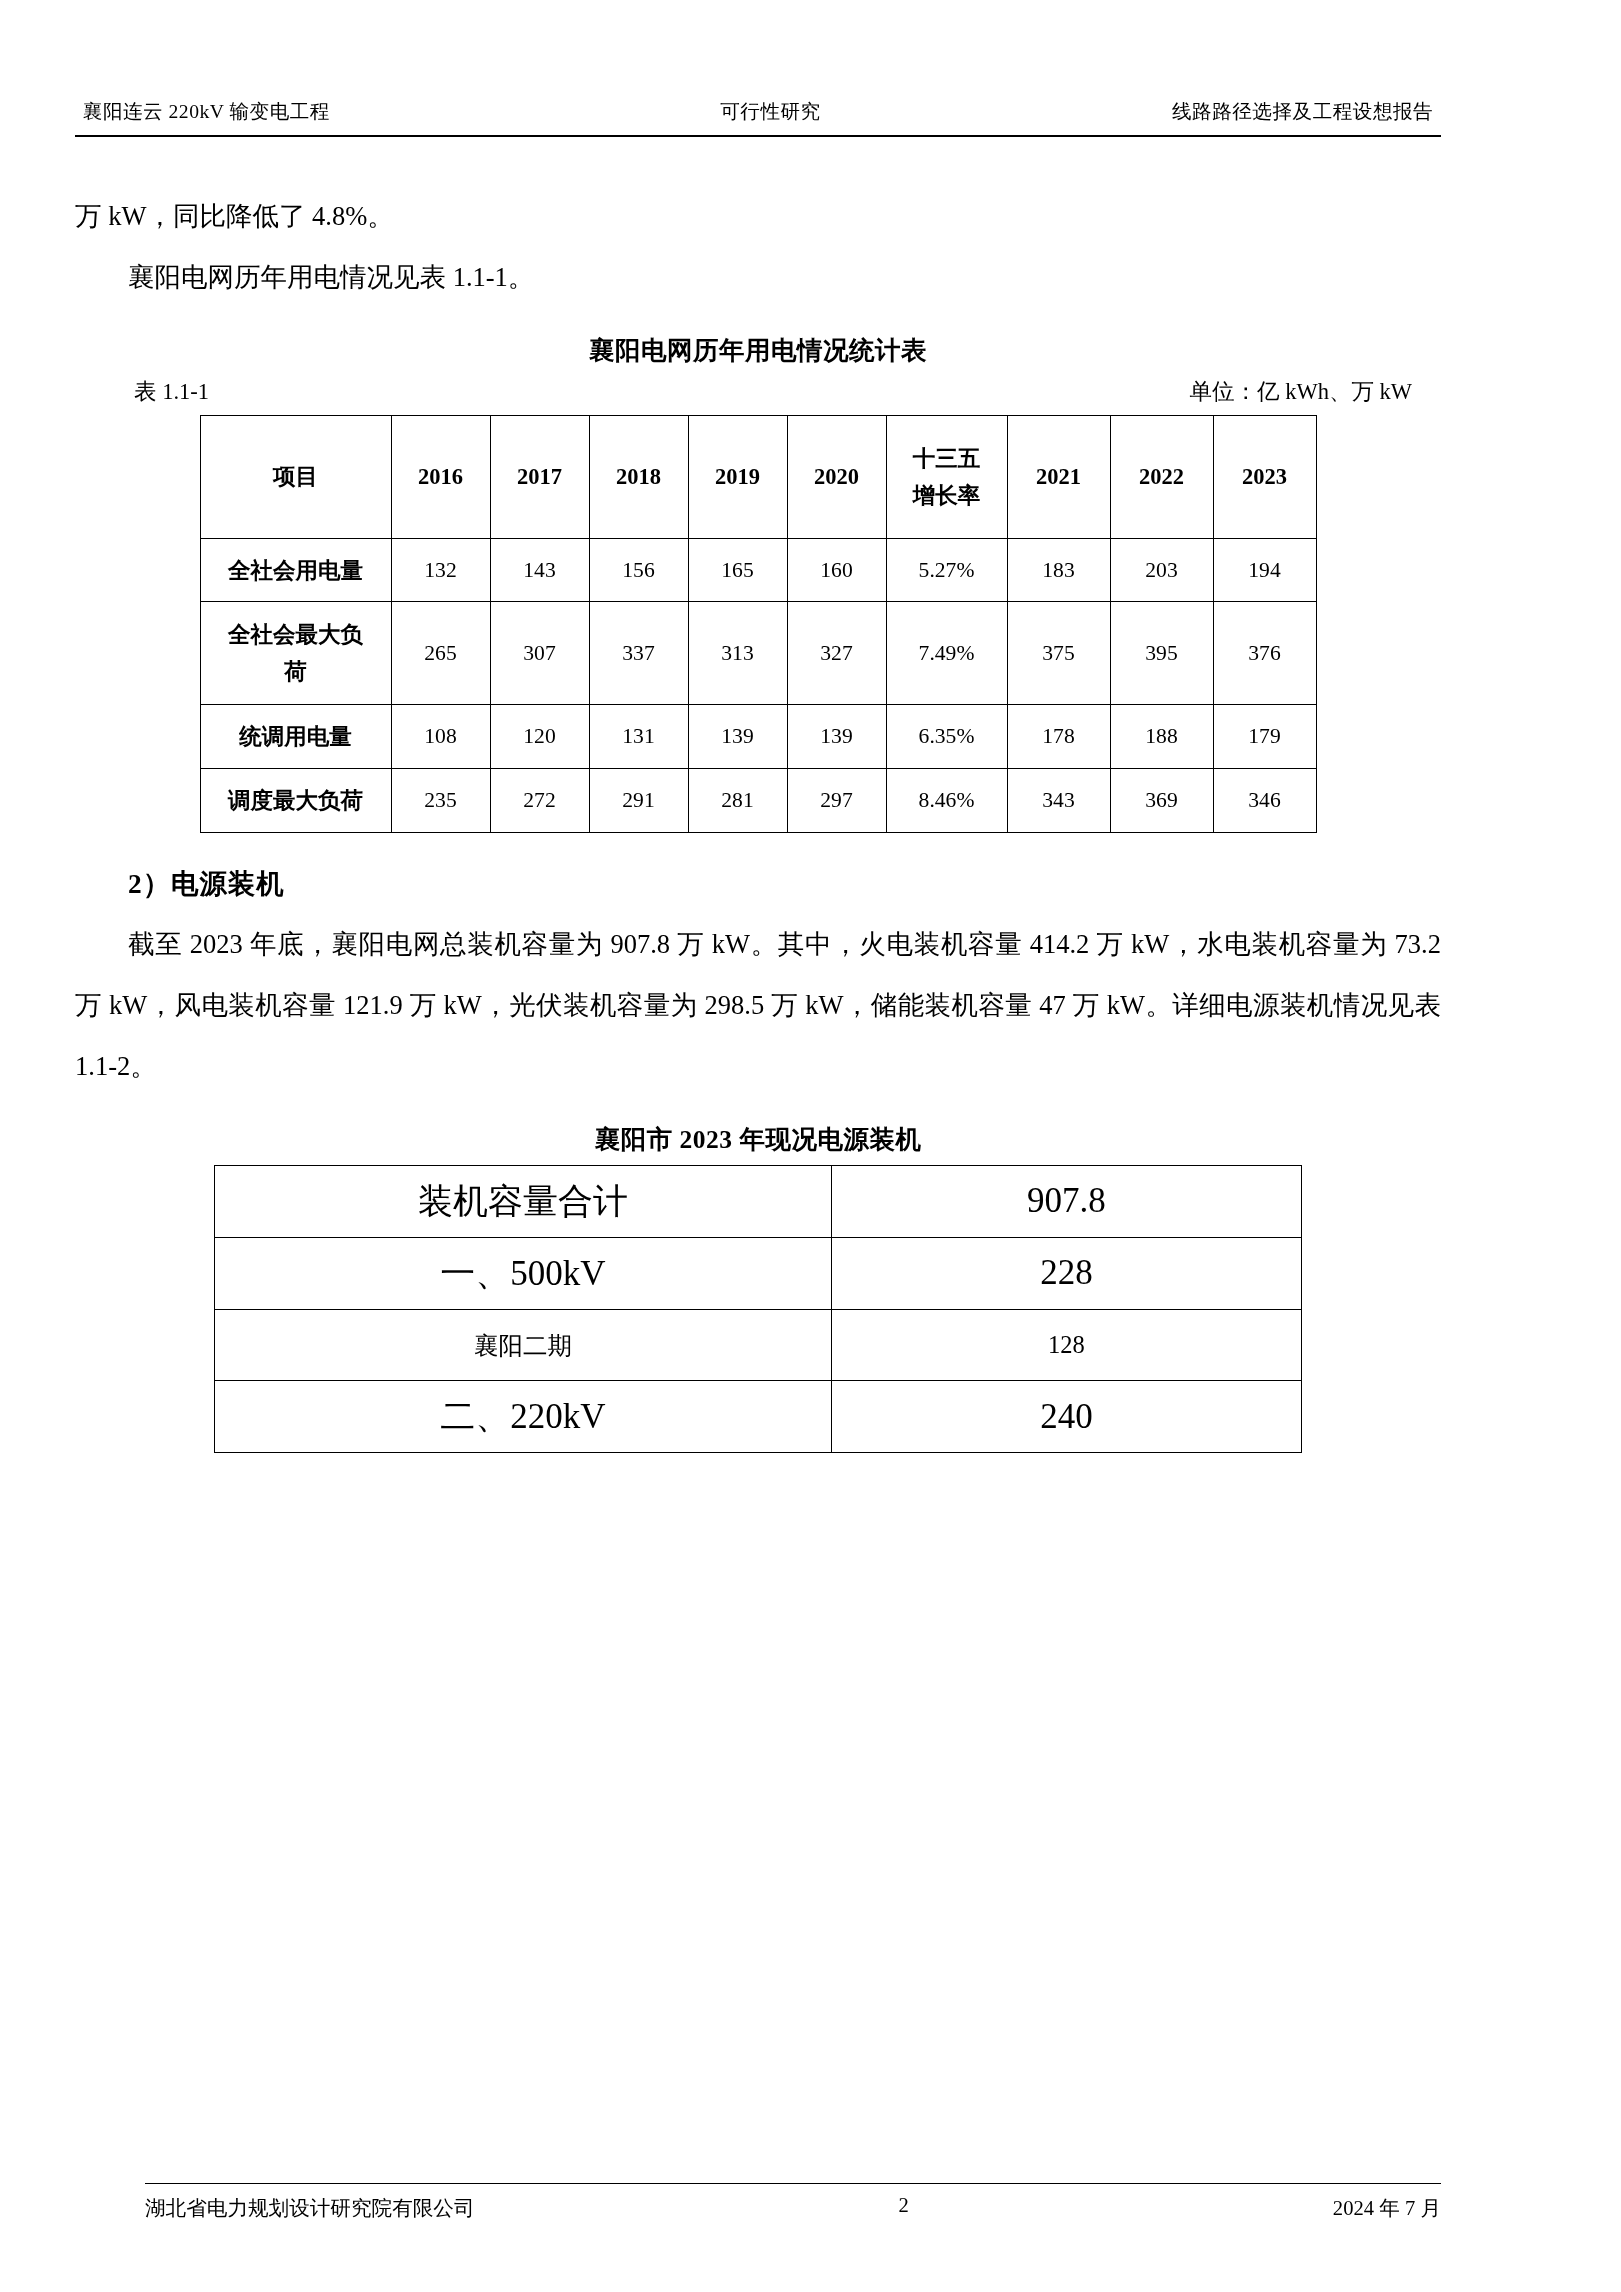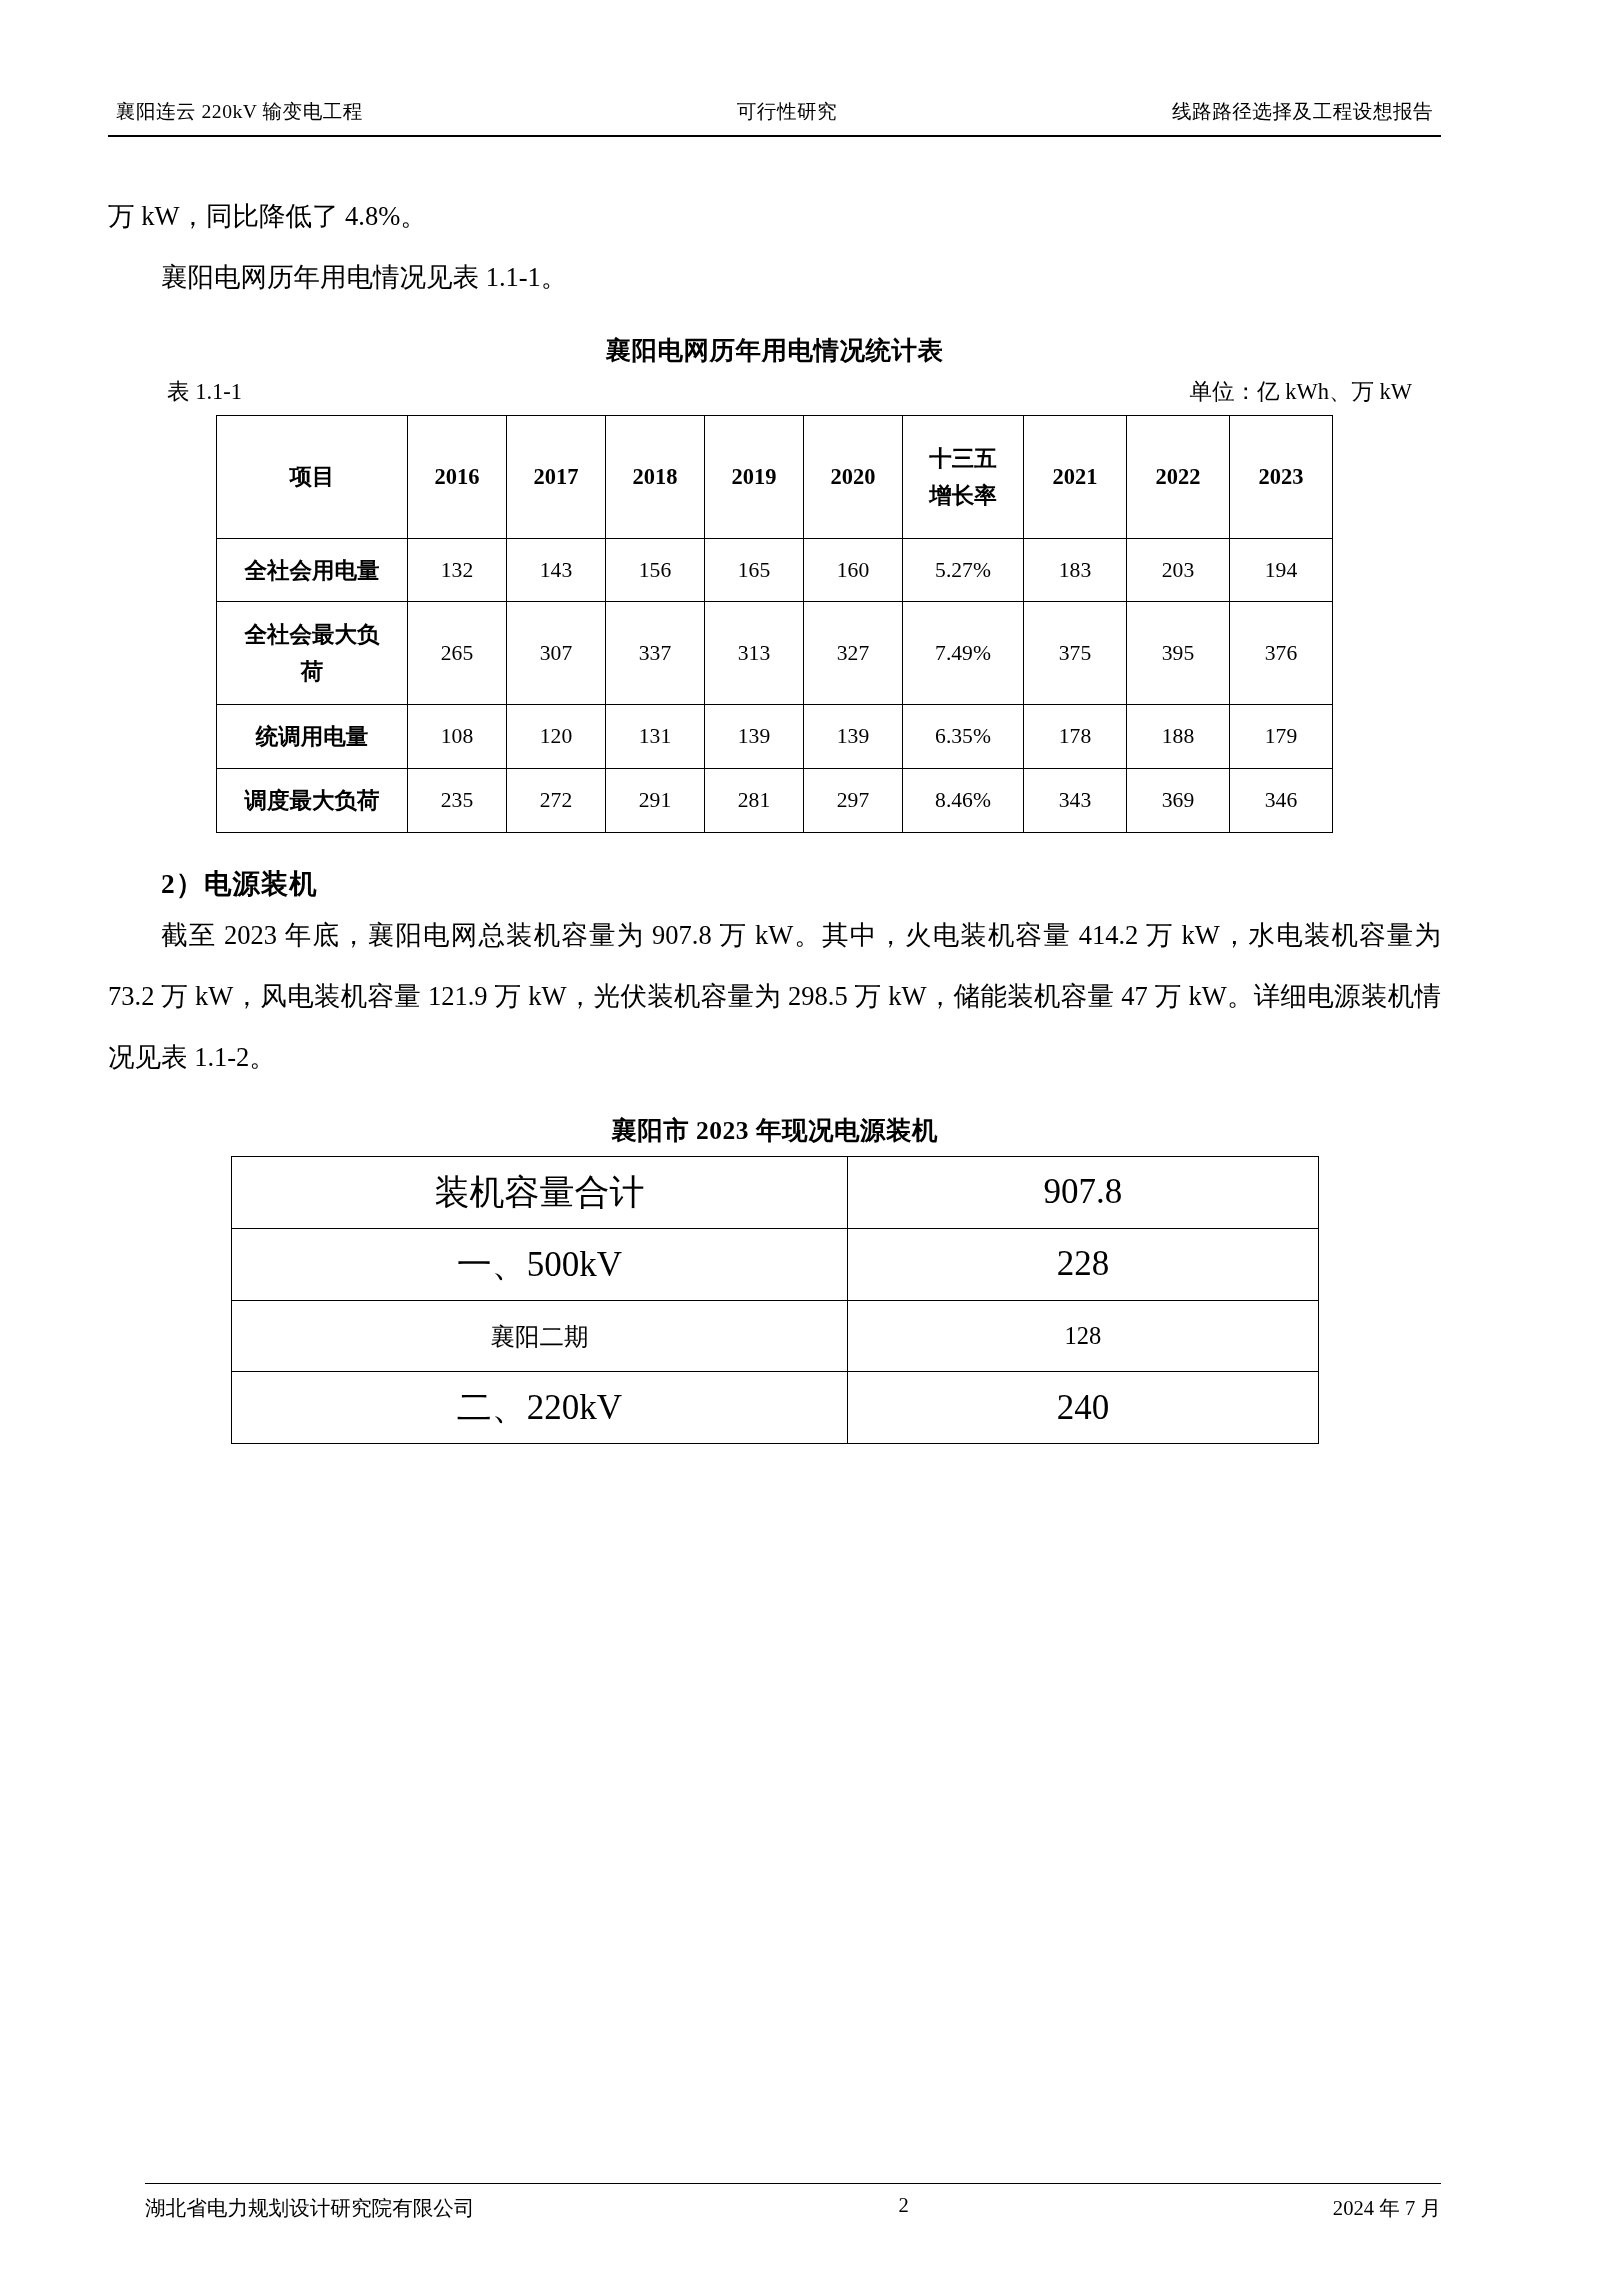"襄阳连云 220kV 输变电工程" .page { padding: 98px 145px 69px 108px -> 98px 145px 69px 75px }
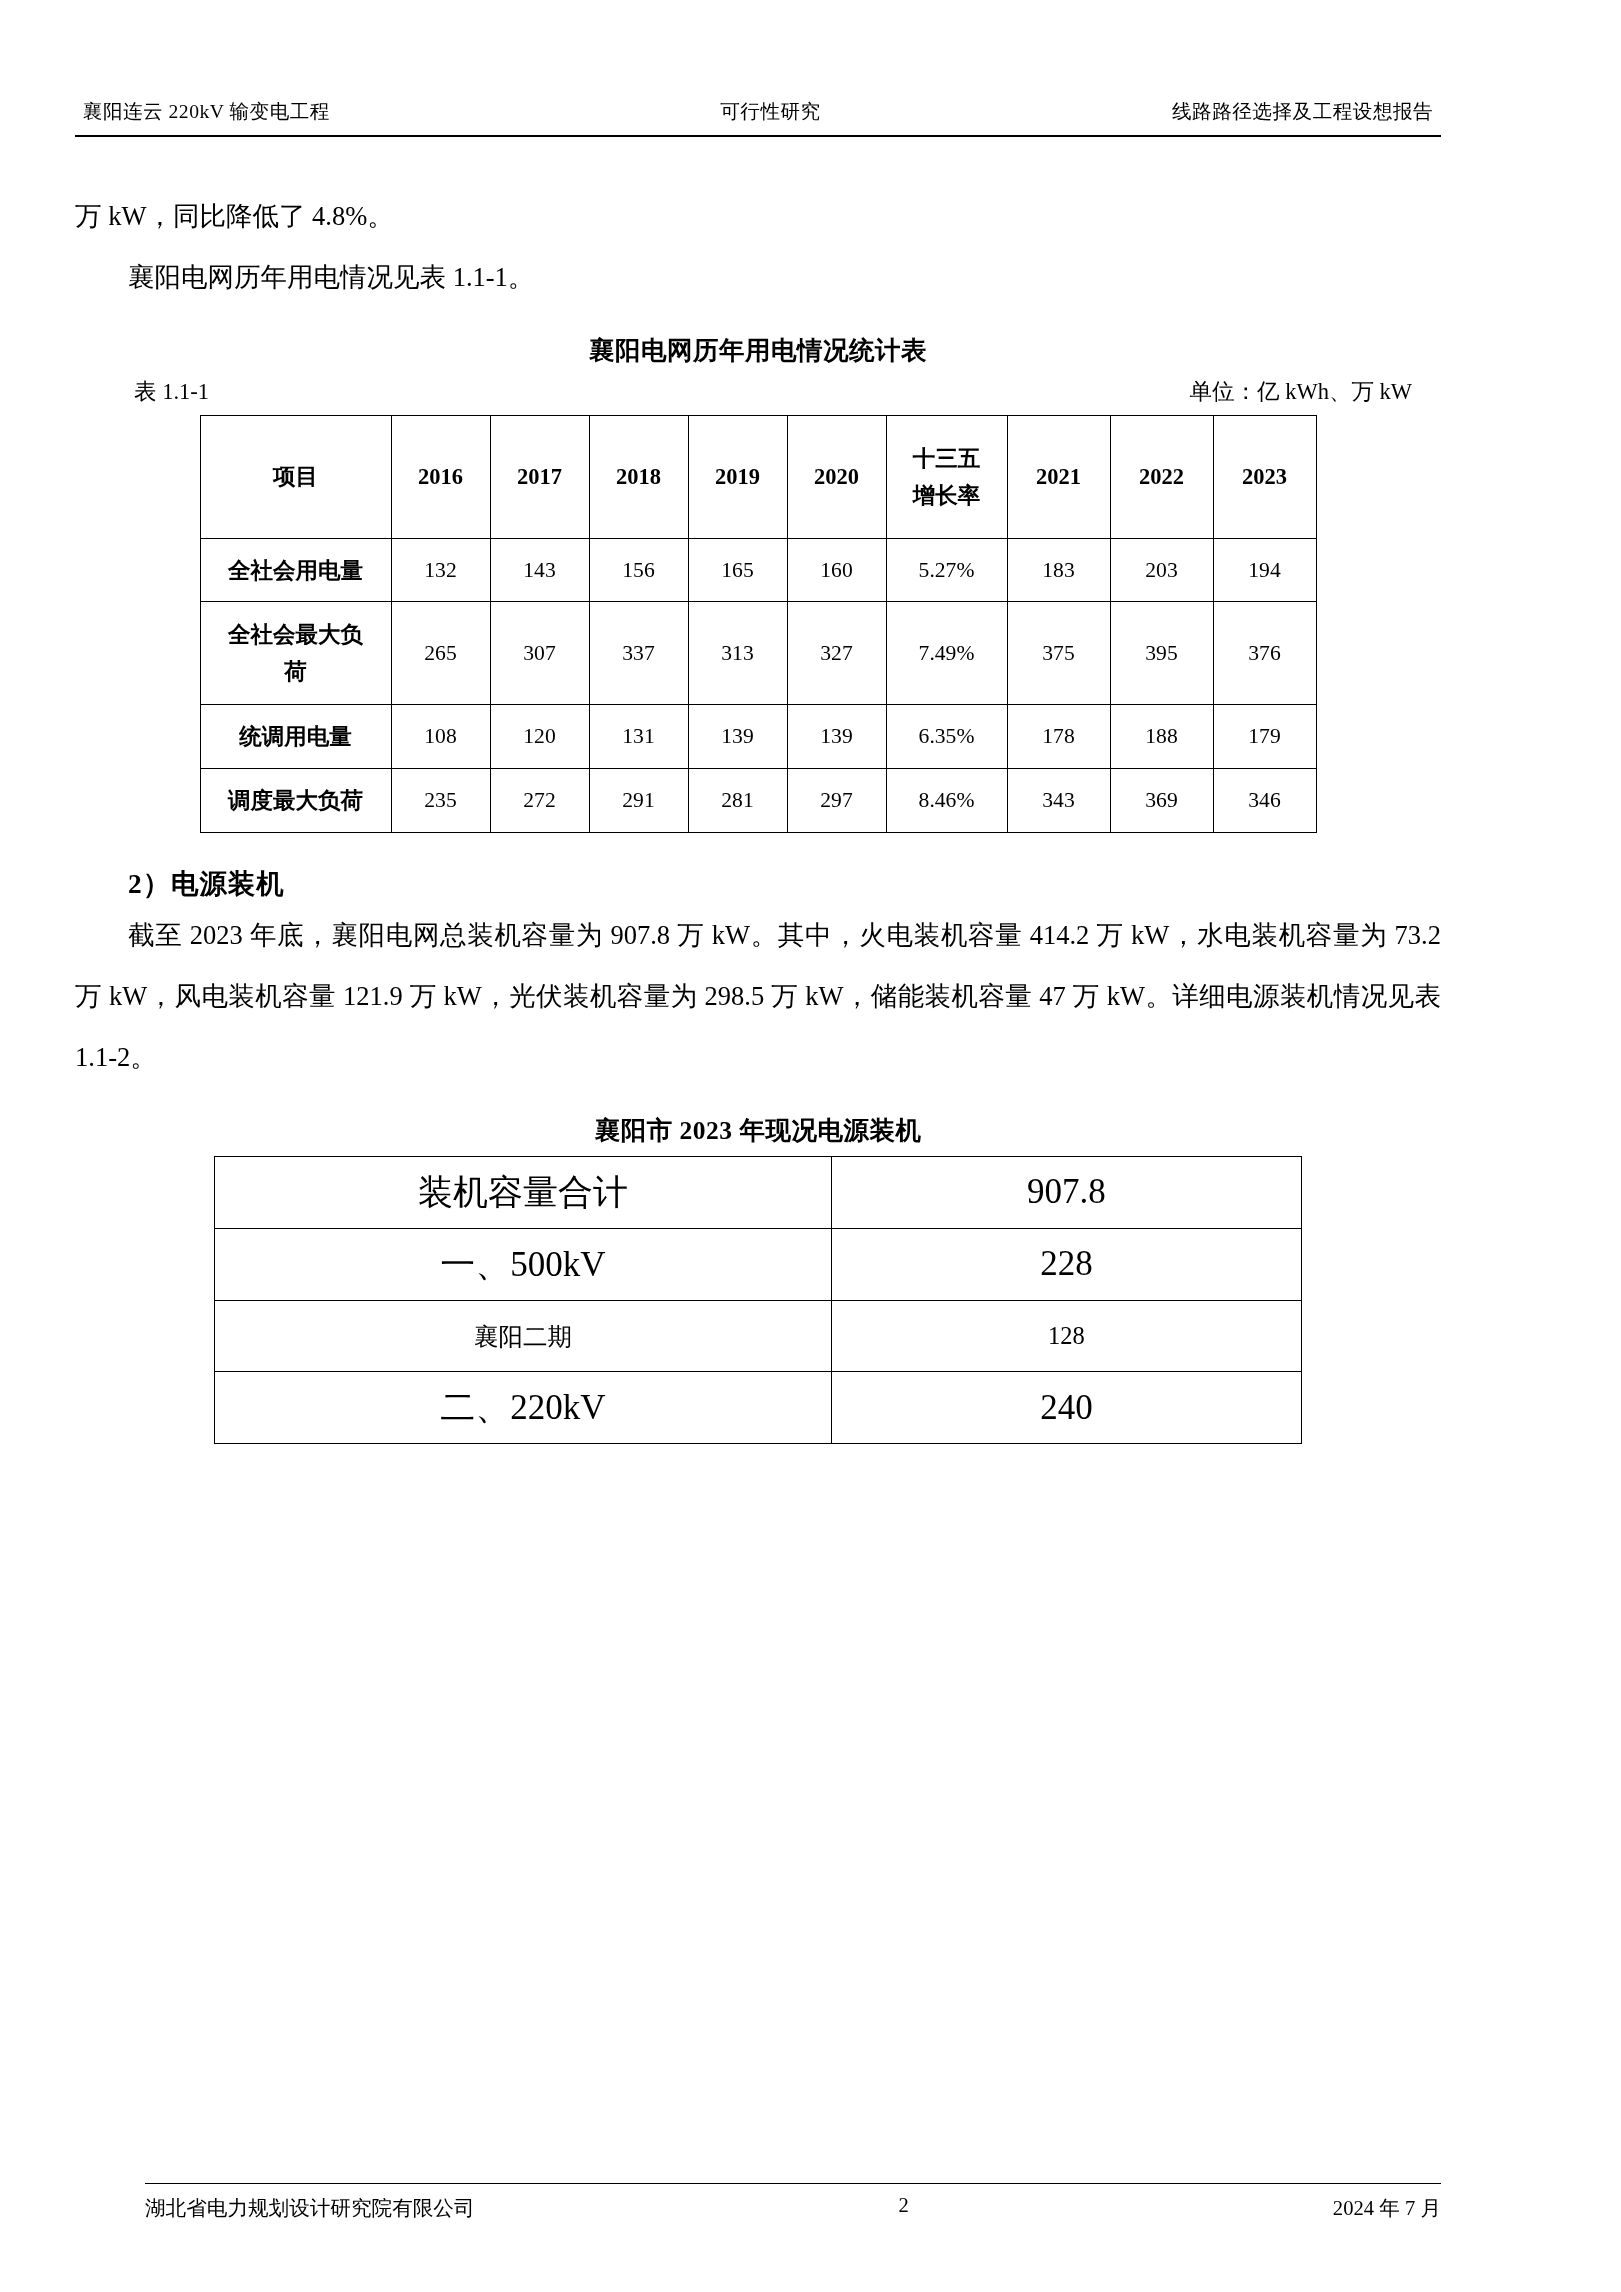"2）电源装机" .subhead { margin: 33px 0 3px 53px -> 33px 0 12px 53px }
